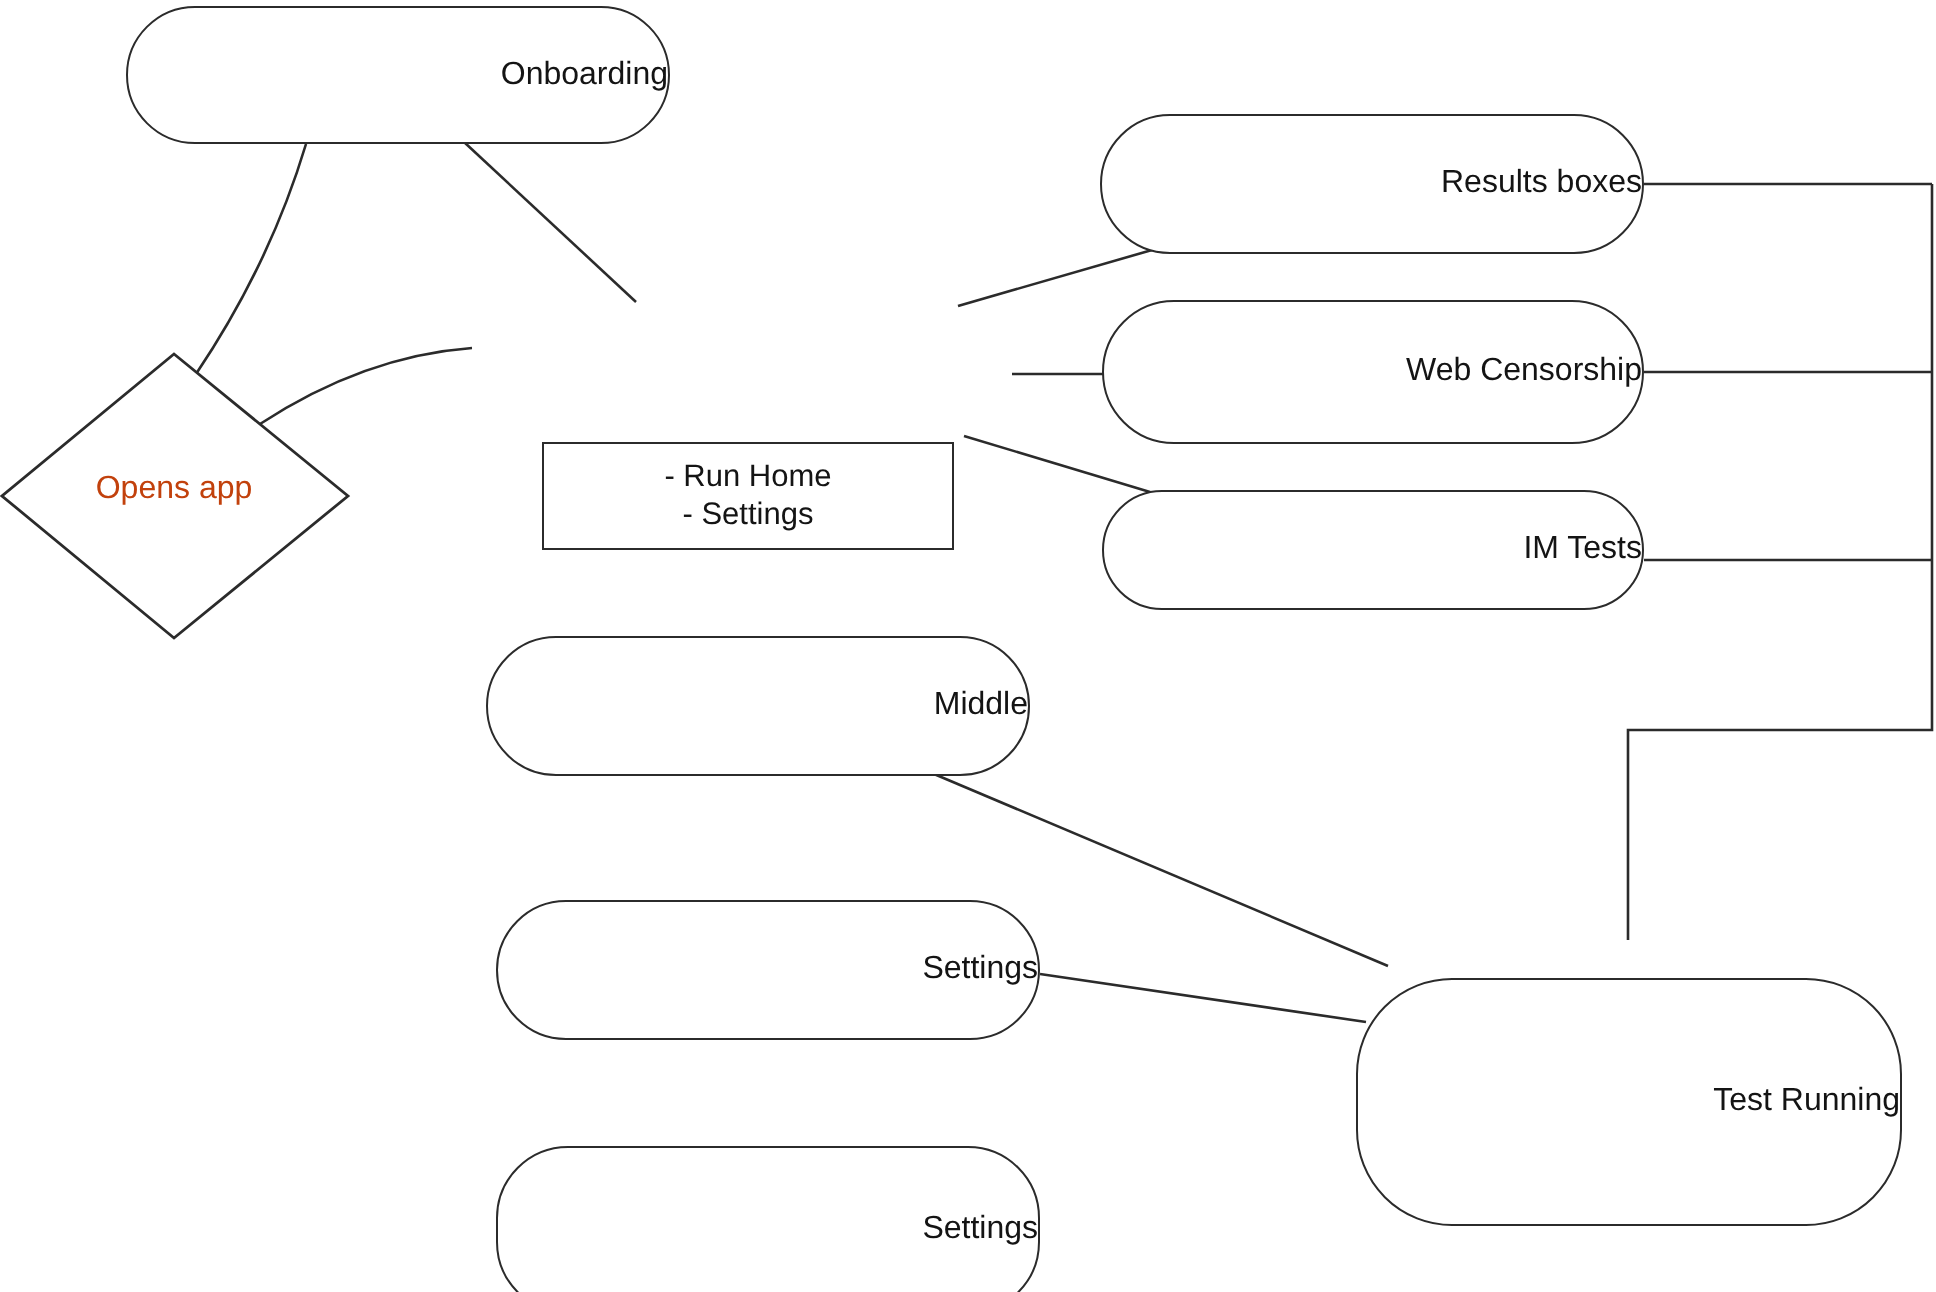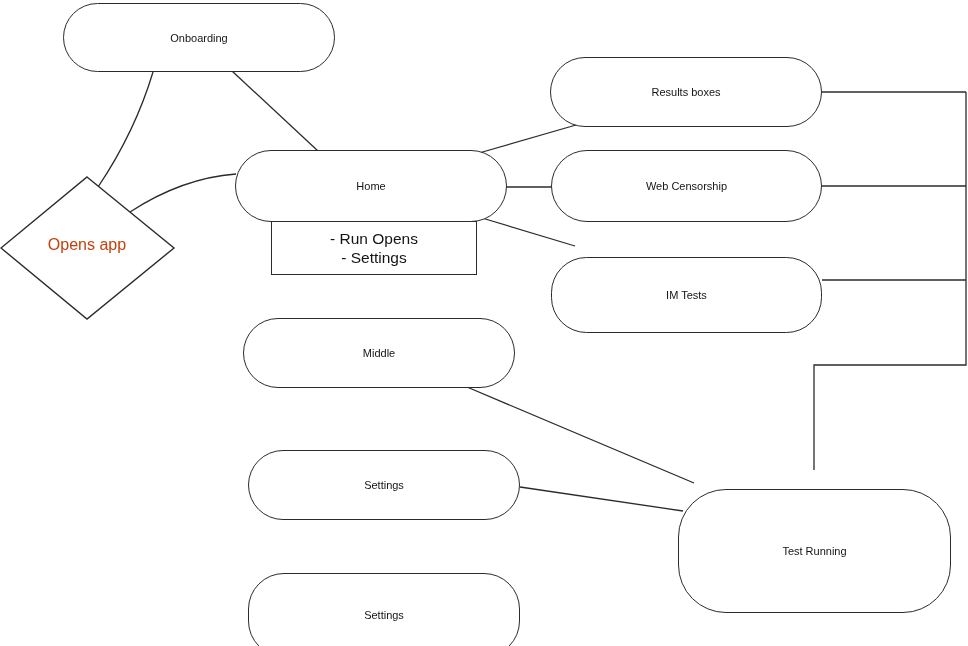"Onboarding" .node { font-size: 11px -> 16px; justify-content: center -> flex-end }
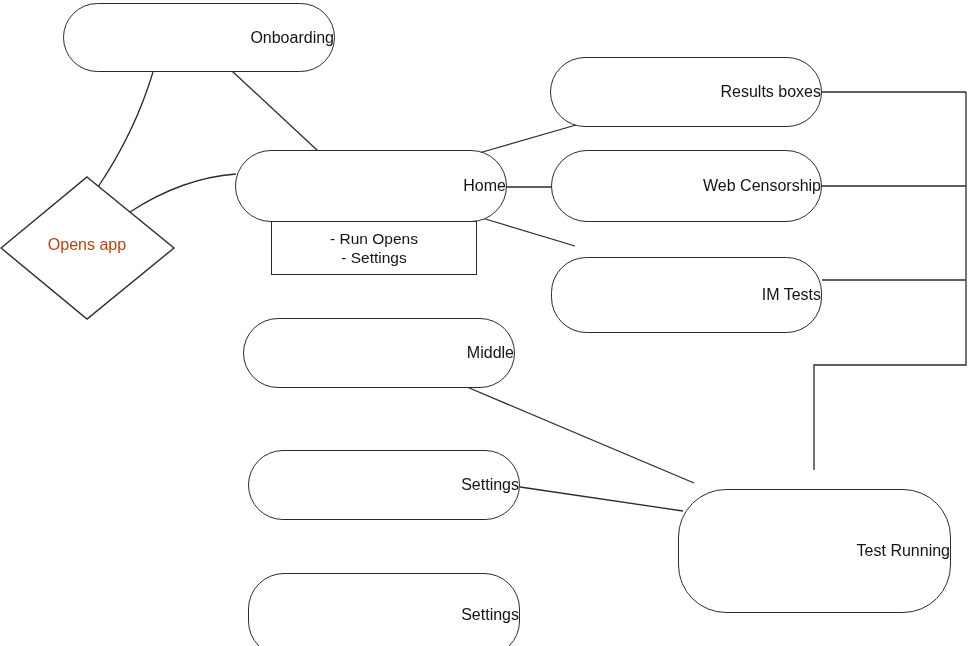"Home" div.node { html: <div> <span>Home</span> </div> -> none }
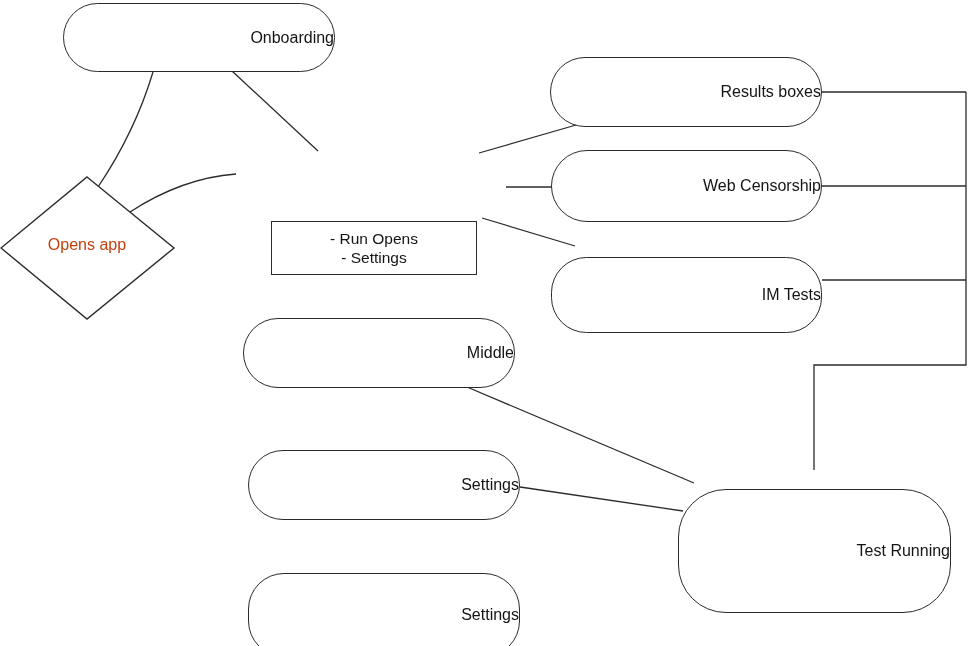"- Run Opens" span { text: Opens -> Home }
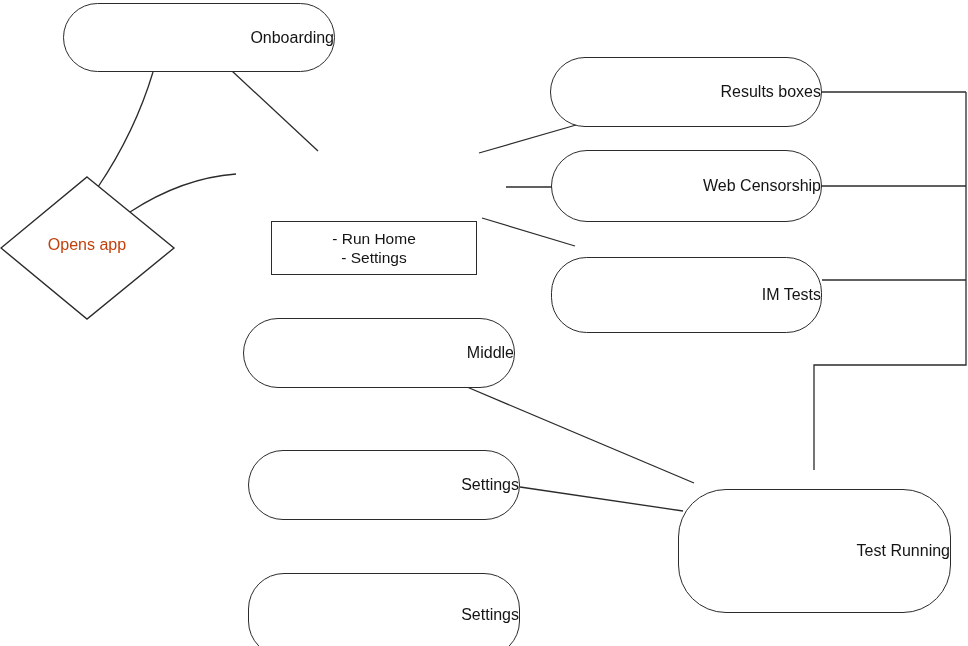"IM Tests" .pill-im-tests { height: 76px -> 60px; margin-top: 12px -> none }
